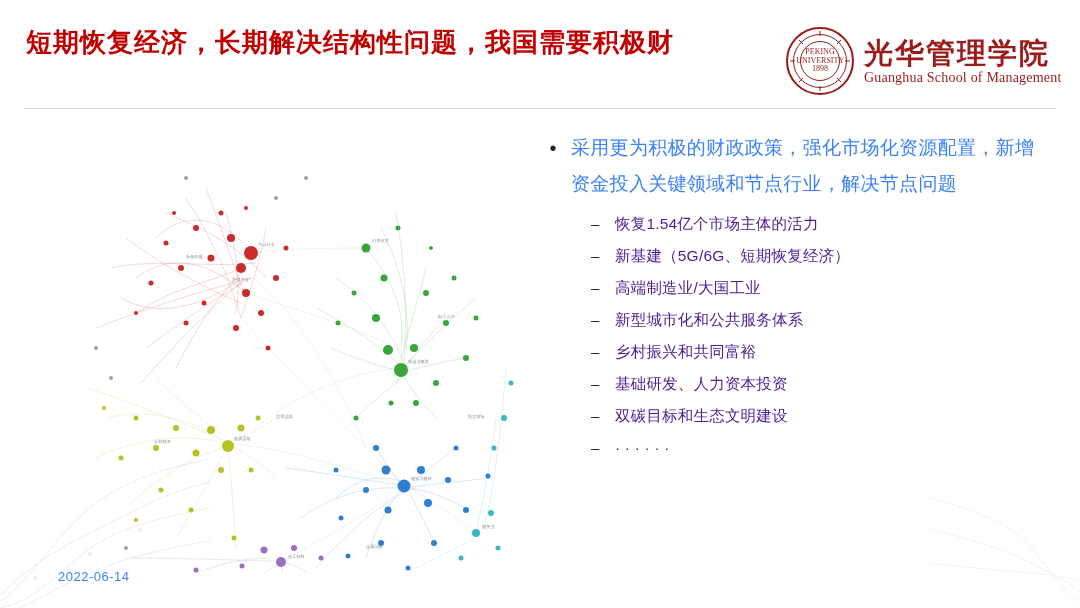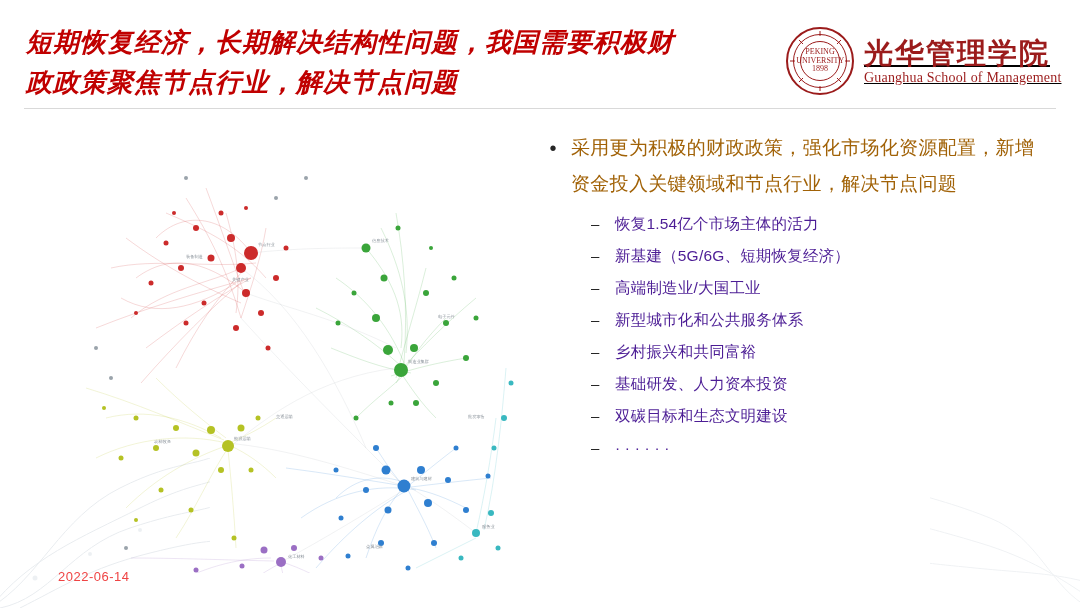"短期恢复经济，长期解决结构性问题，我国需要积极财" .title-block { font-style: italic -> none }
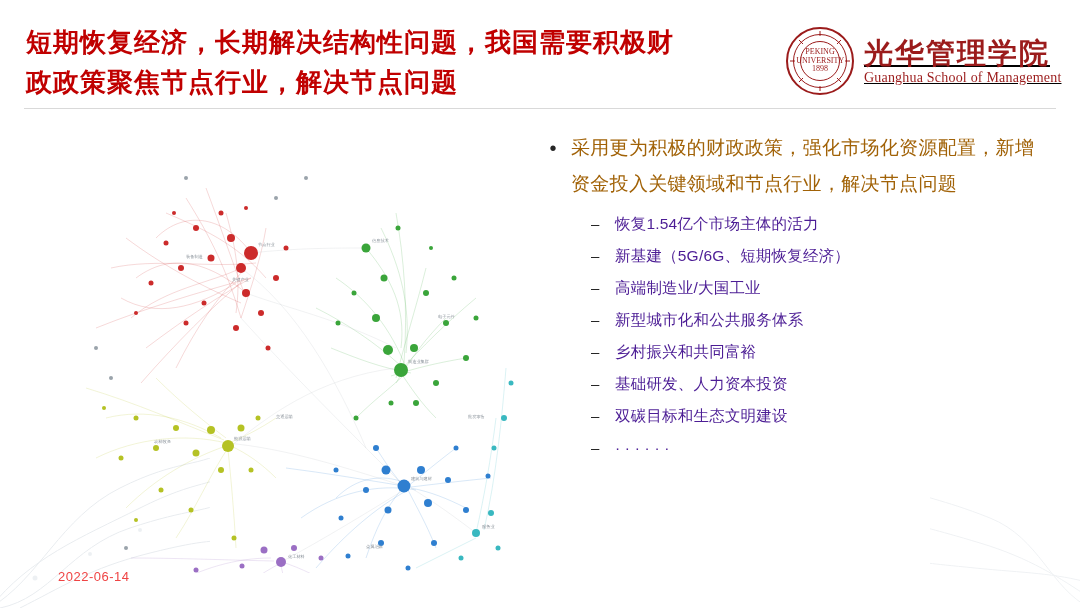"PEKING UNIVERSITY 1898" .logo-block { text-decoration: underline -> none }
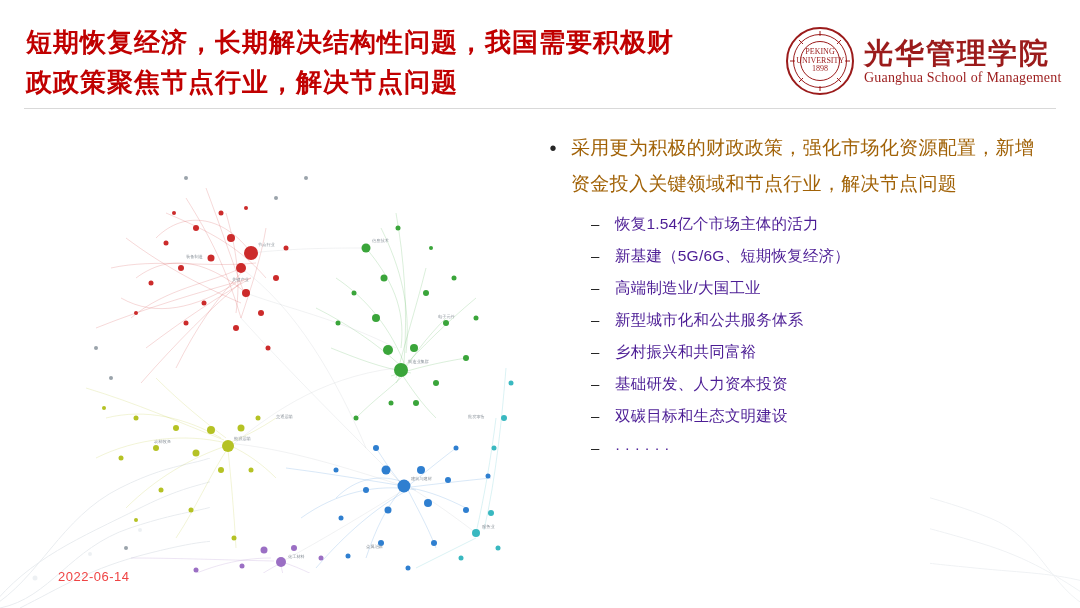"政政策聚焦节点行业，解决节点问题" div.title-line { html: <div>政政策聚焦节点行业，解决节点问题</div> -> none }
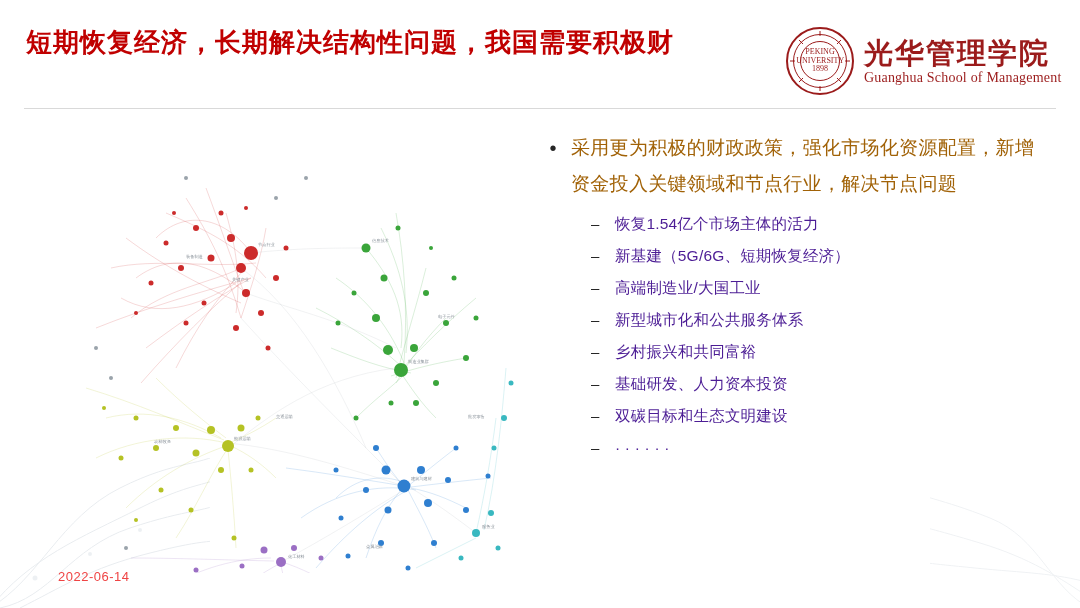"采用更为积极的财政政策，强化市场化资源配置，新增资金投入关键领域和节点行业，解决" .bullet-main { color: #a16207 -> #3b82f6 }
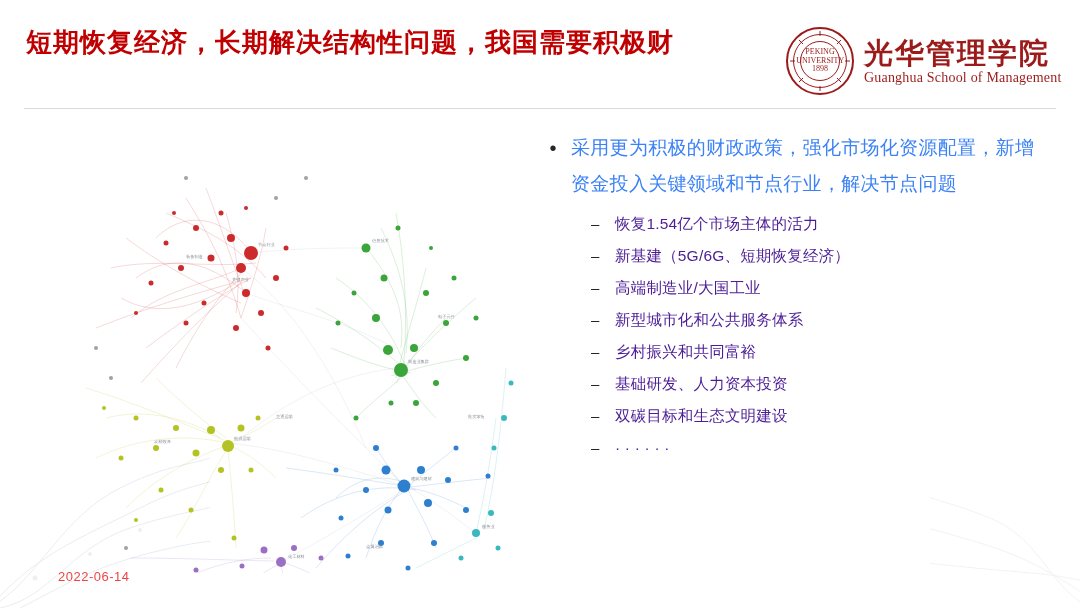"2022-06-14" .date-stamp { color: #ef4444 -> #3b82f6 }
